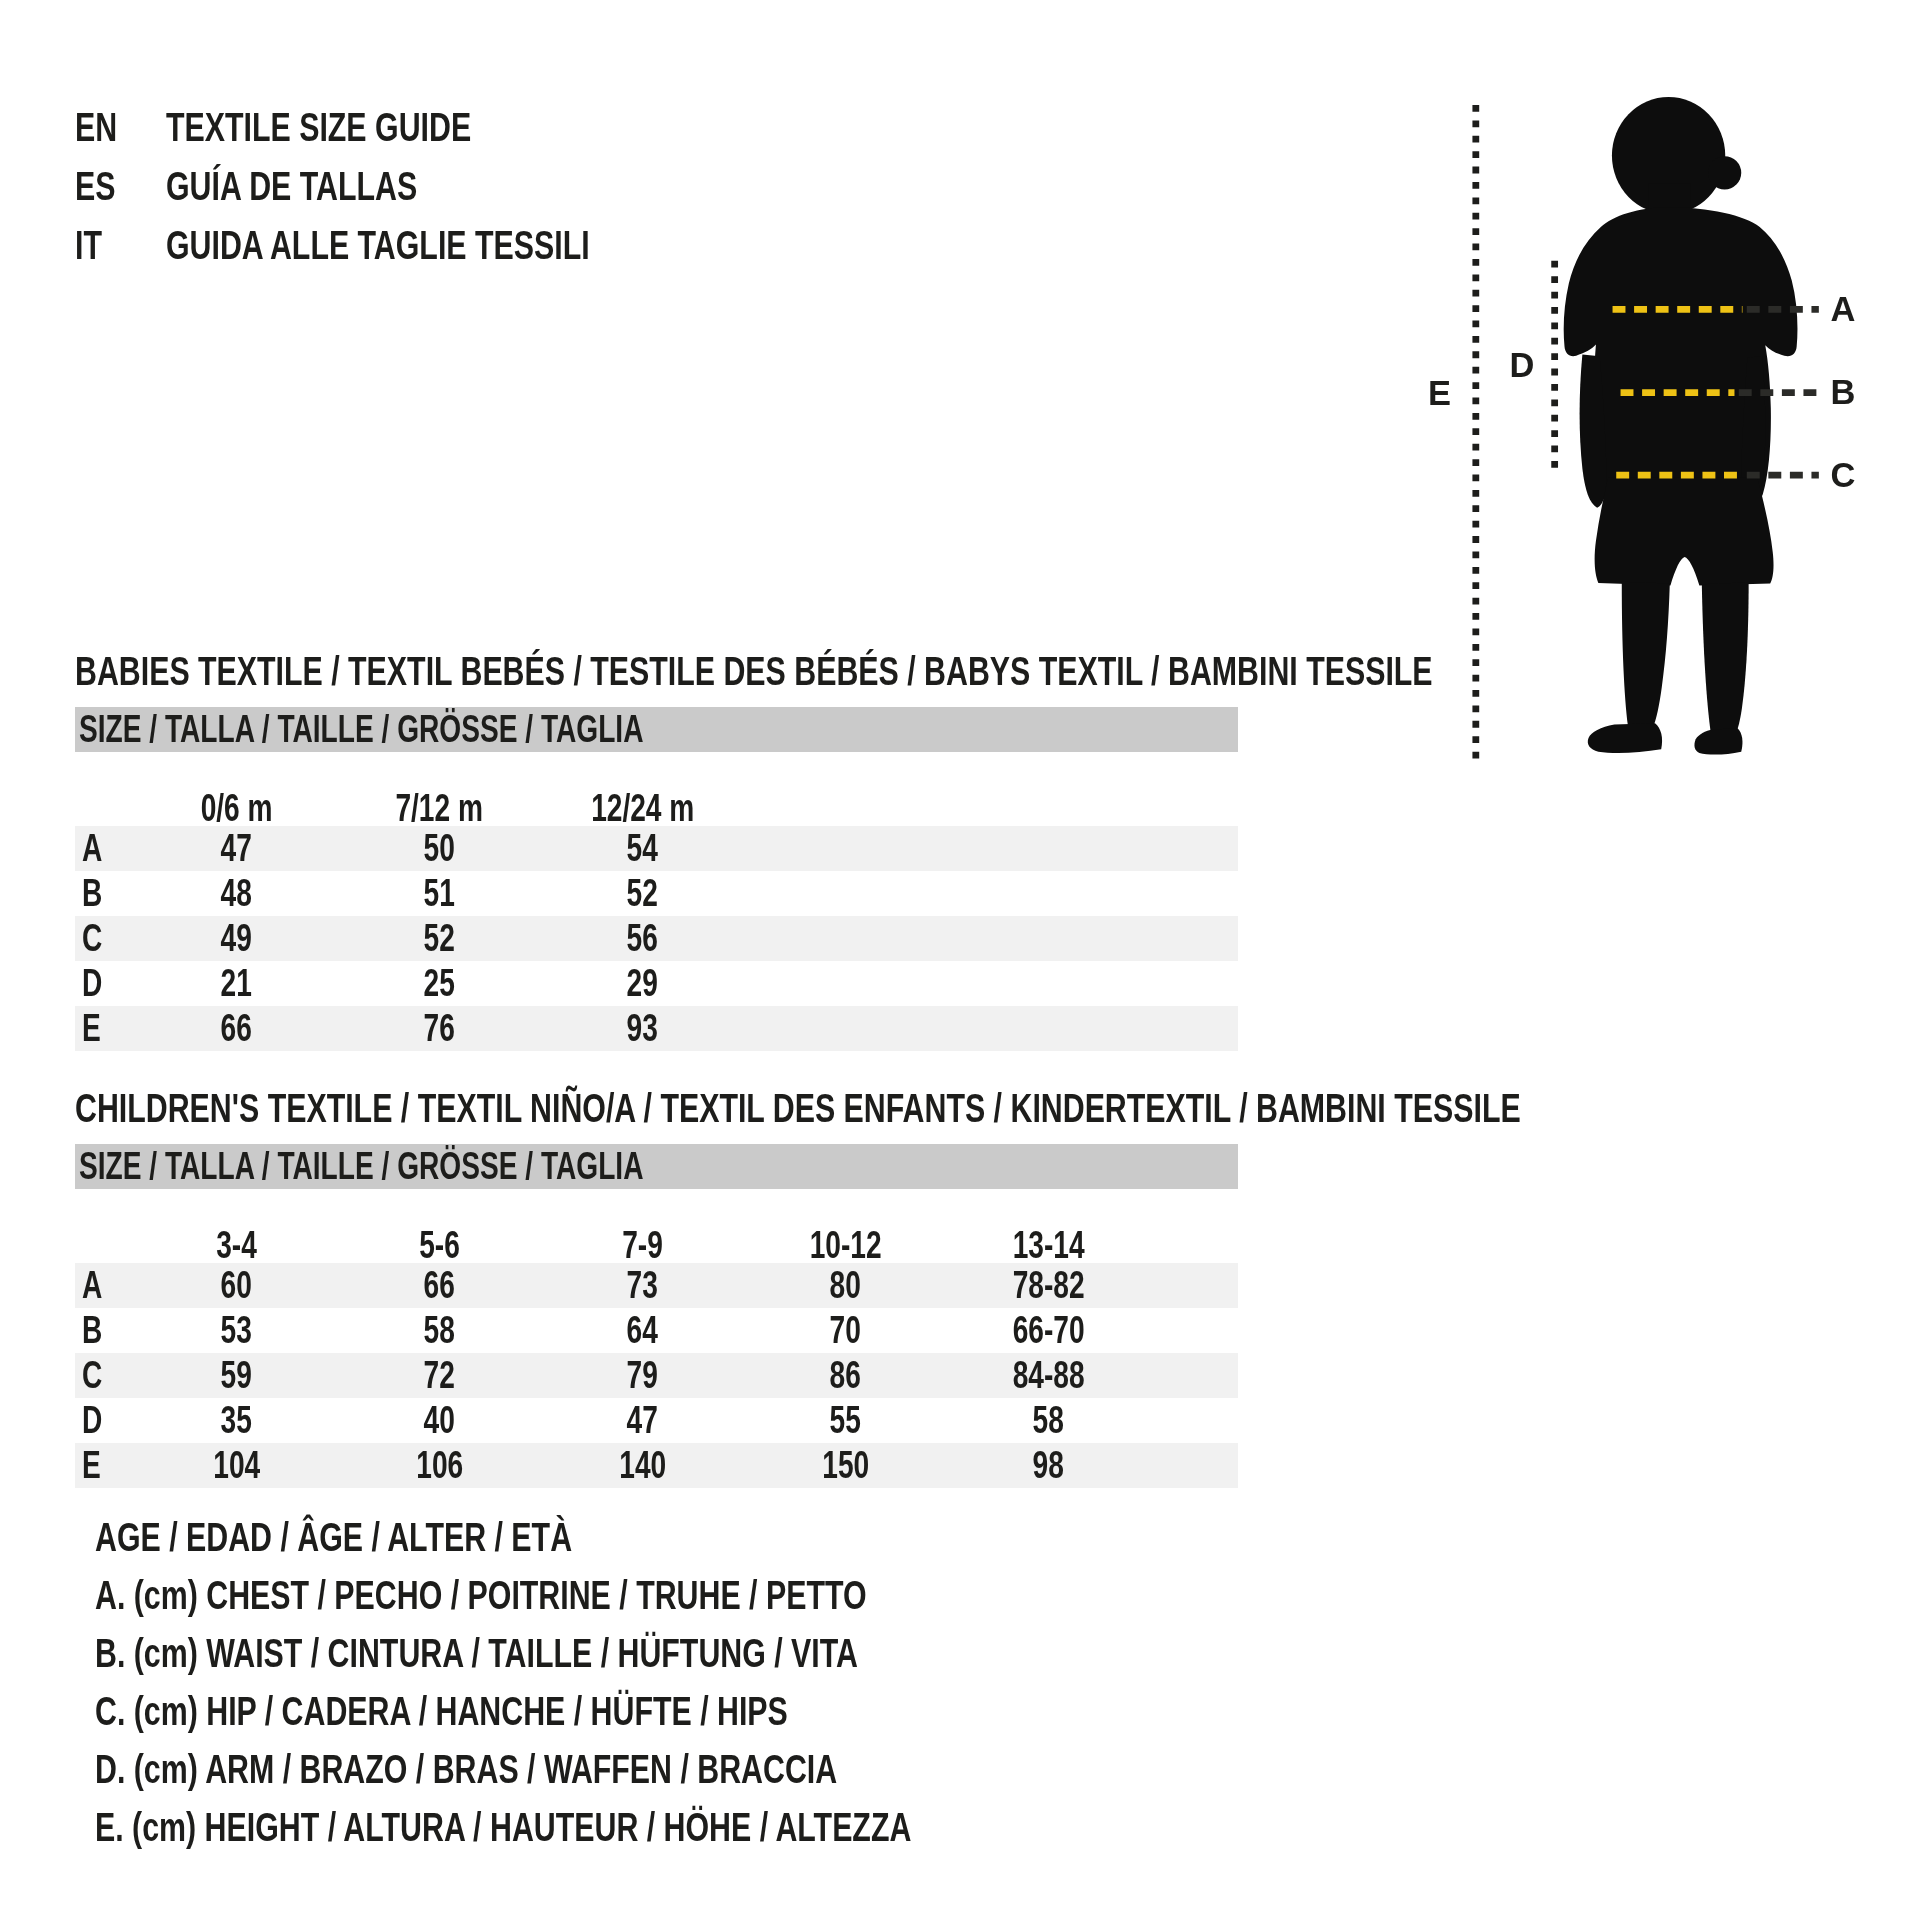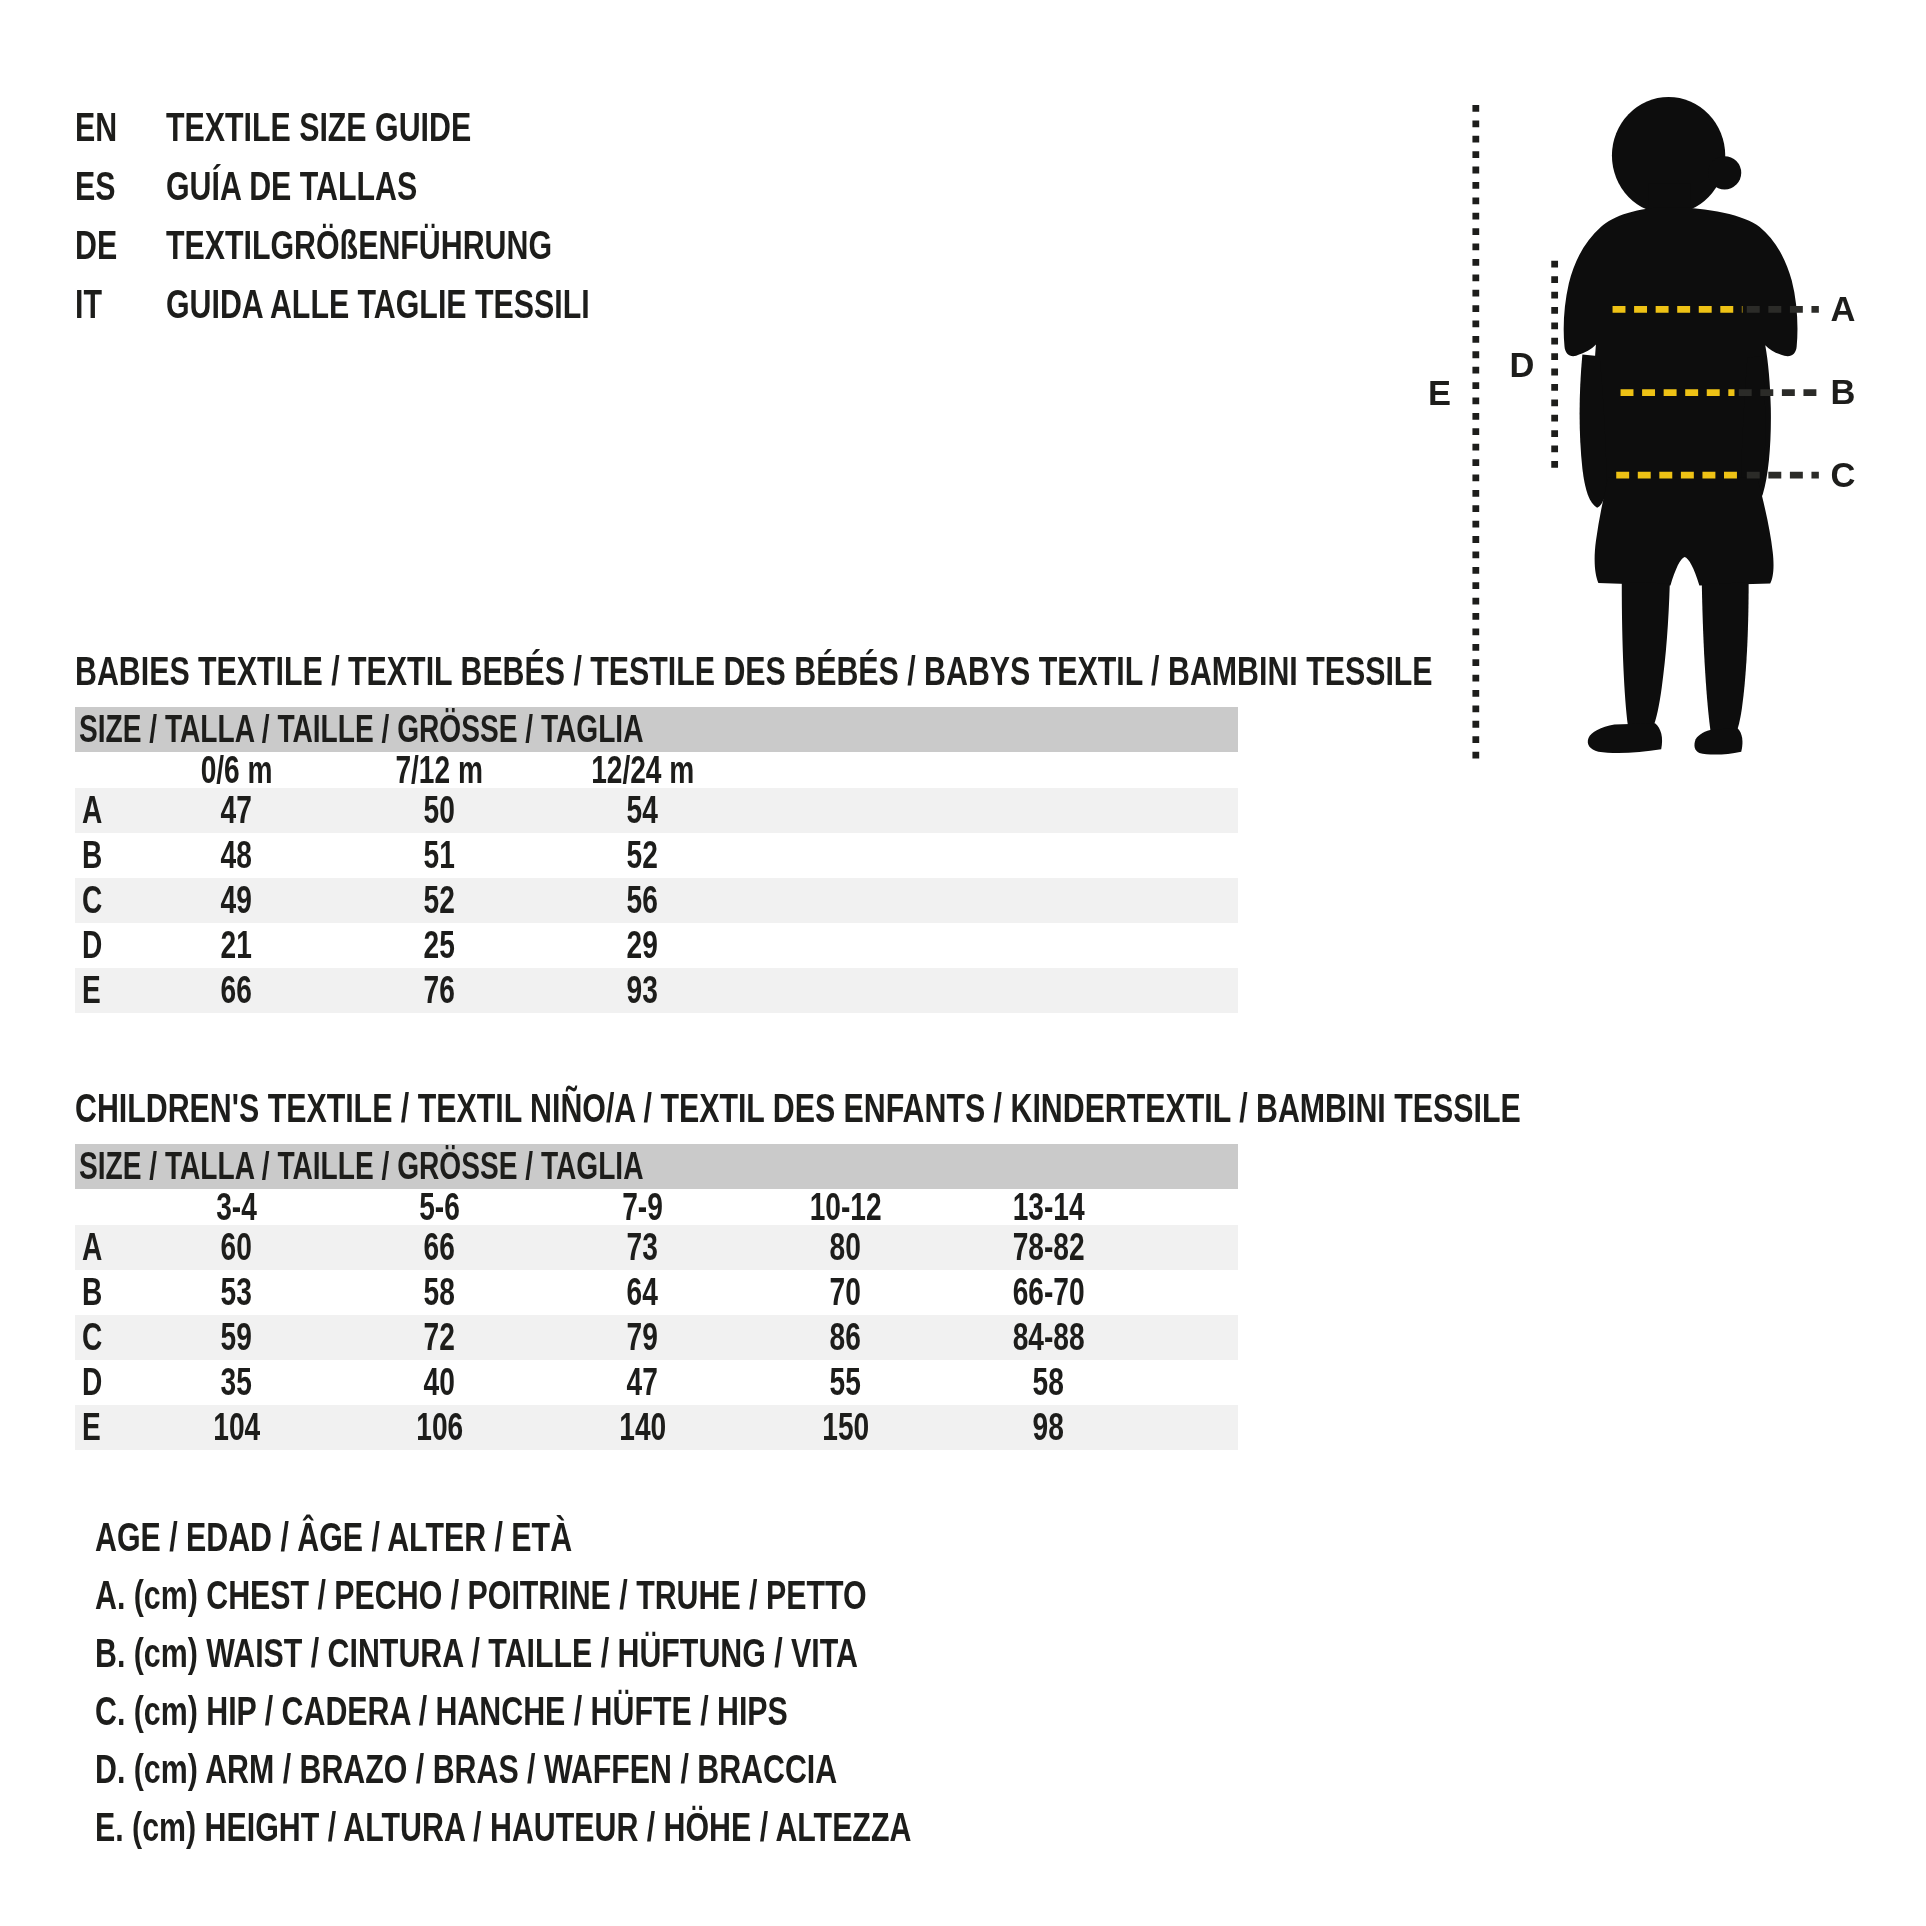"DE" div.lang-row { html: <div> <span><span>DE</span></span> <span>TEXTILGRÖßENFÜHRUNG</span> </div> -> none }
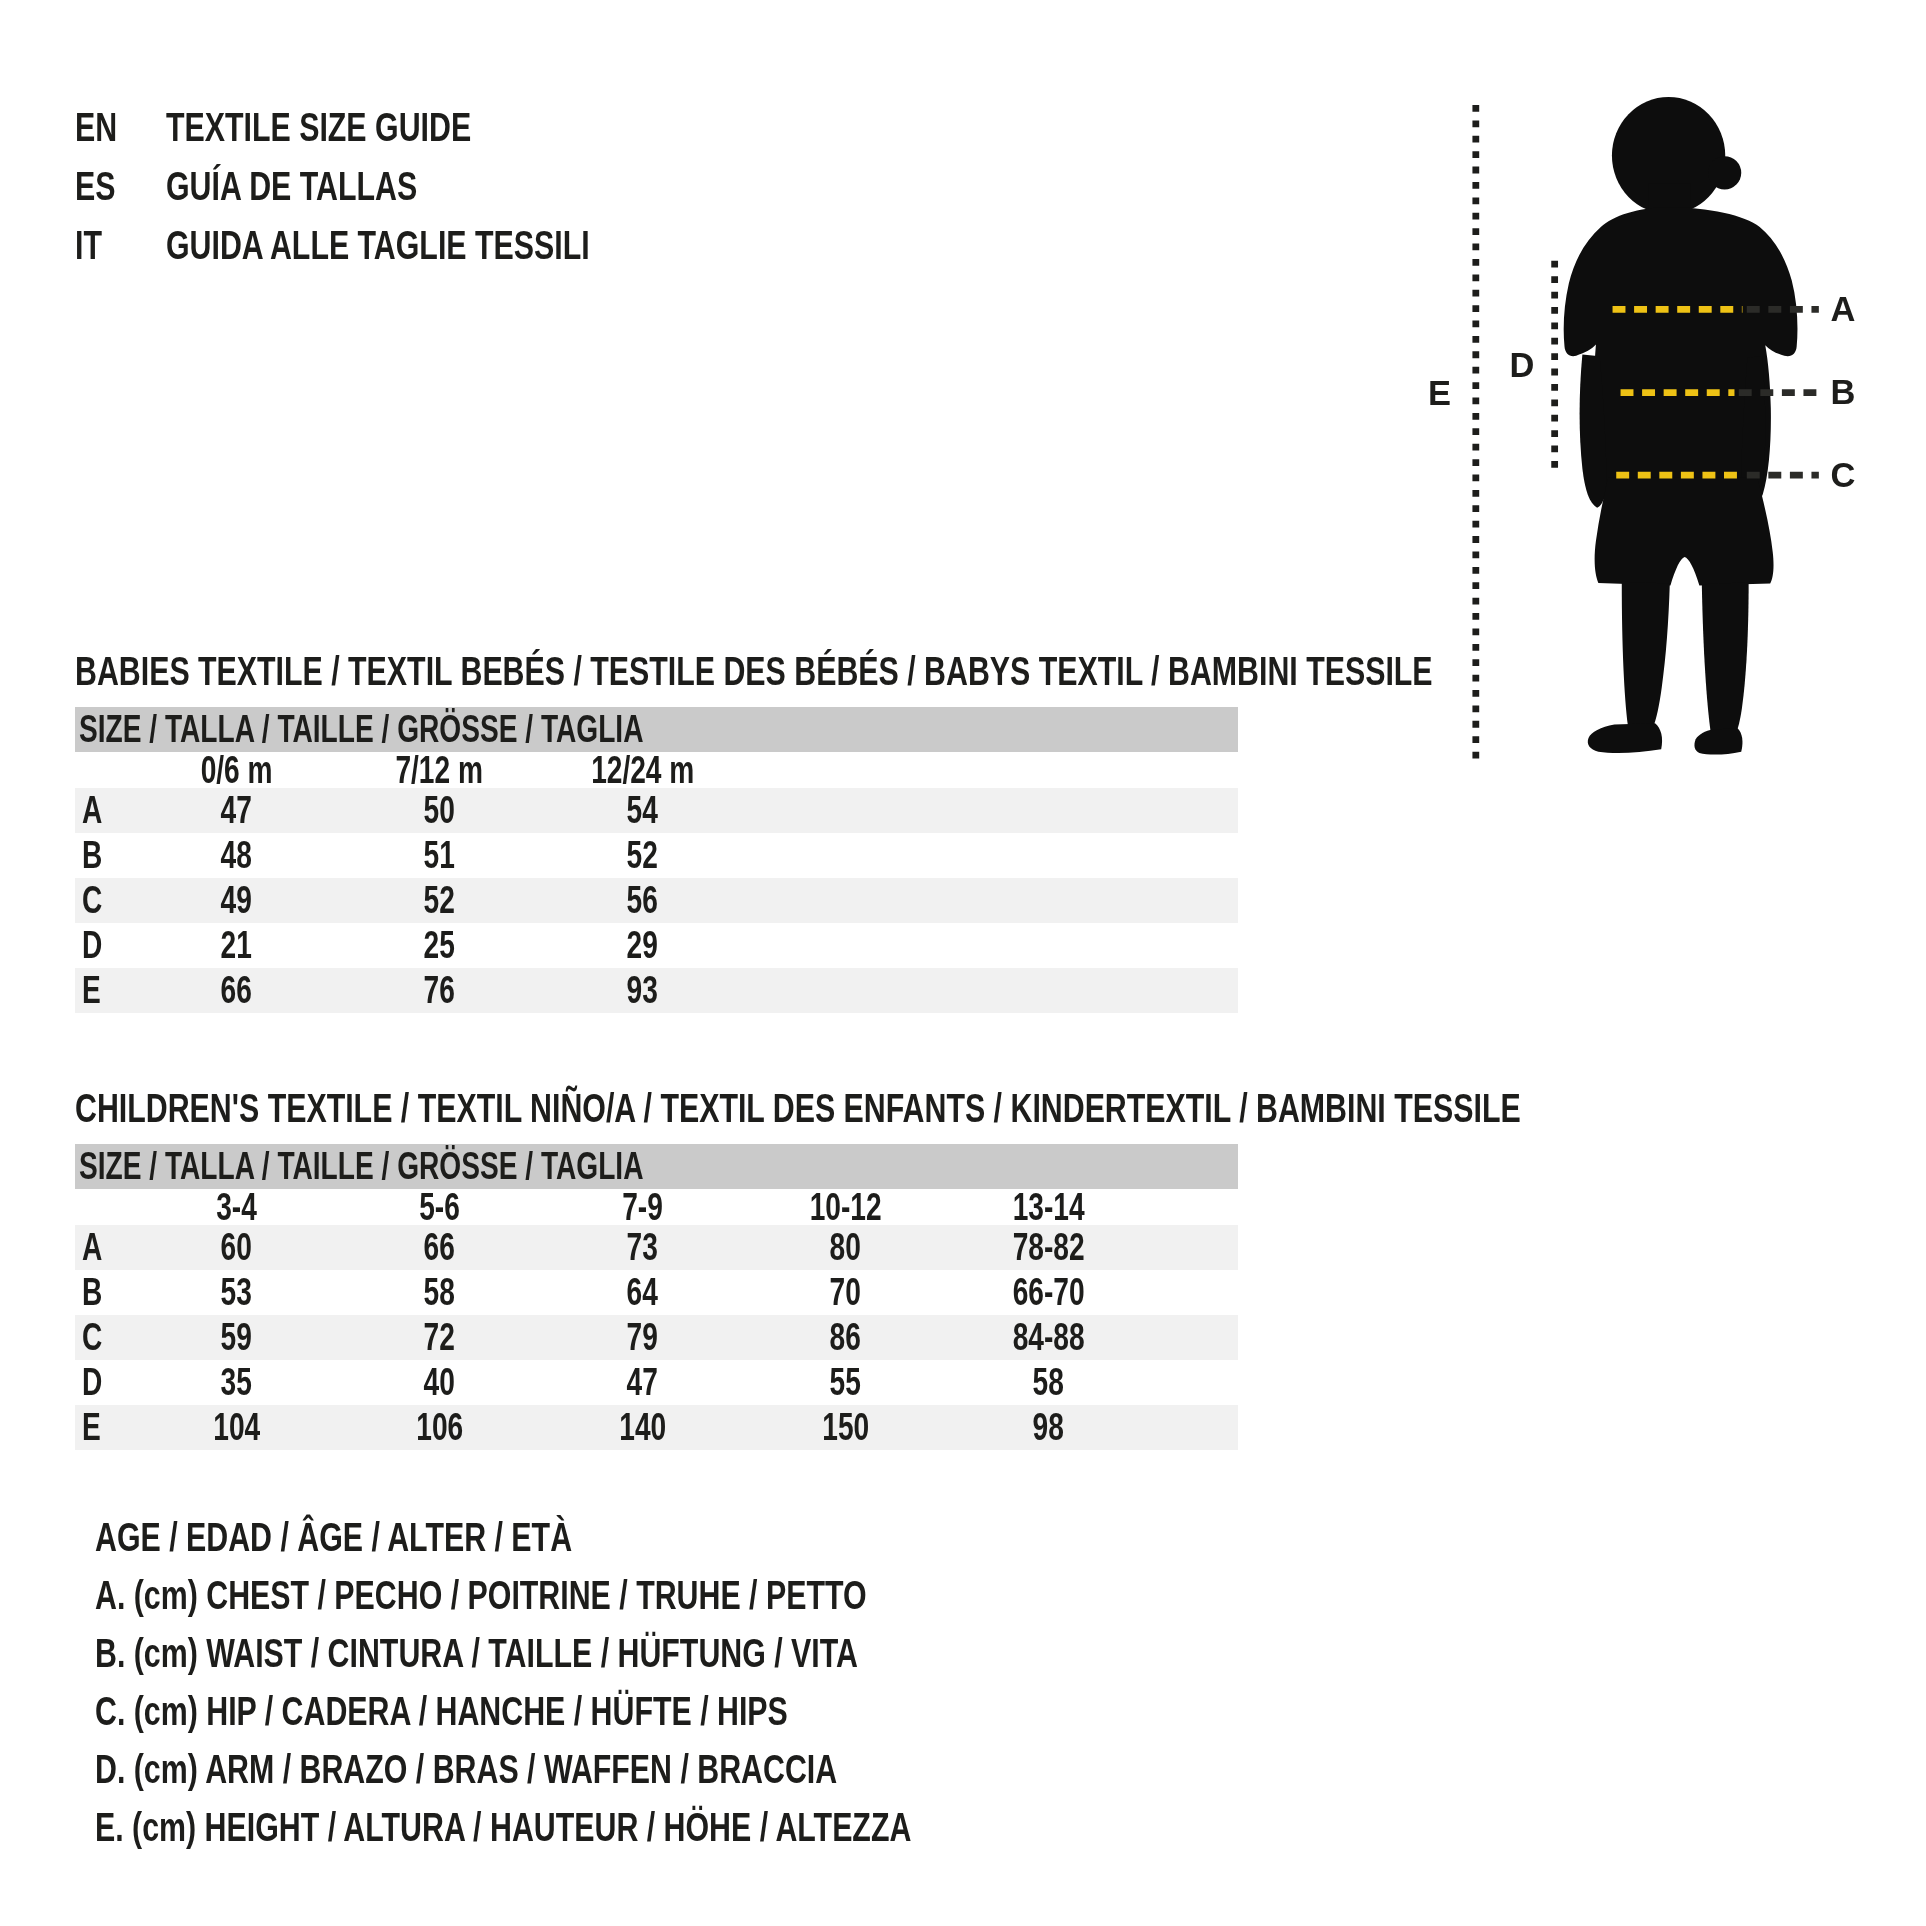"0/6 m" .col-row { margin-top: none -> 38px }
